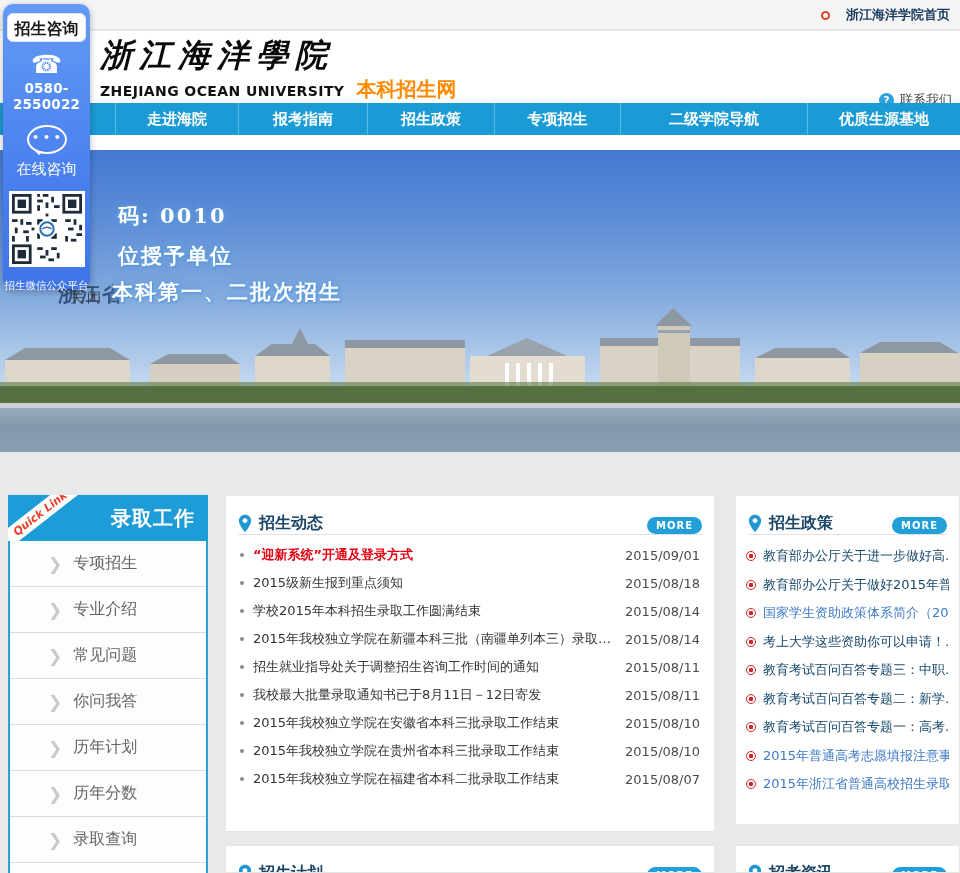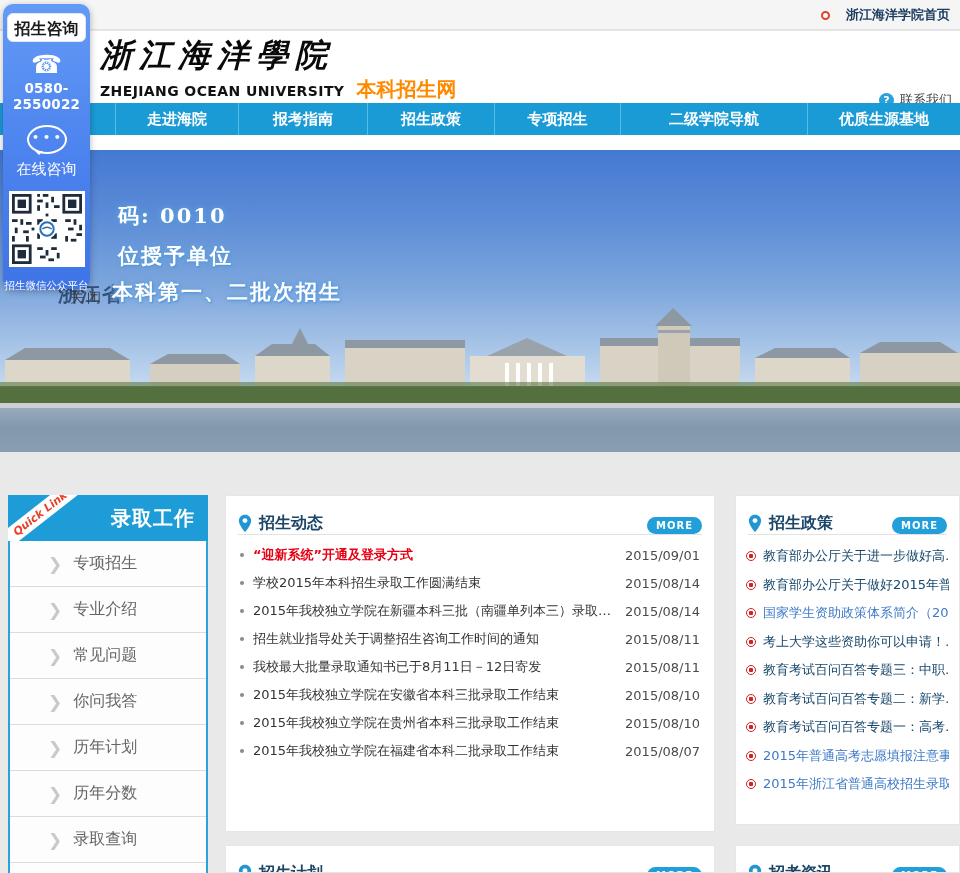"2015级新生报到重点须知" div.news-row { html: none -> <div> <span></span> <span>2015级新生报到重点须知</span> <span>2015/08/18</span> </div> }
